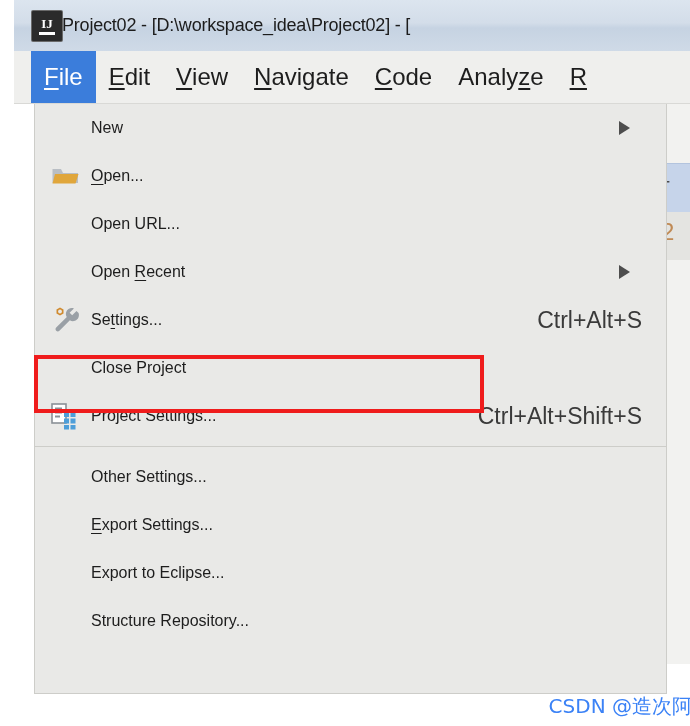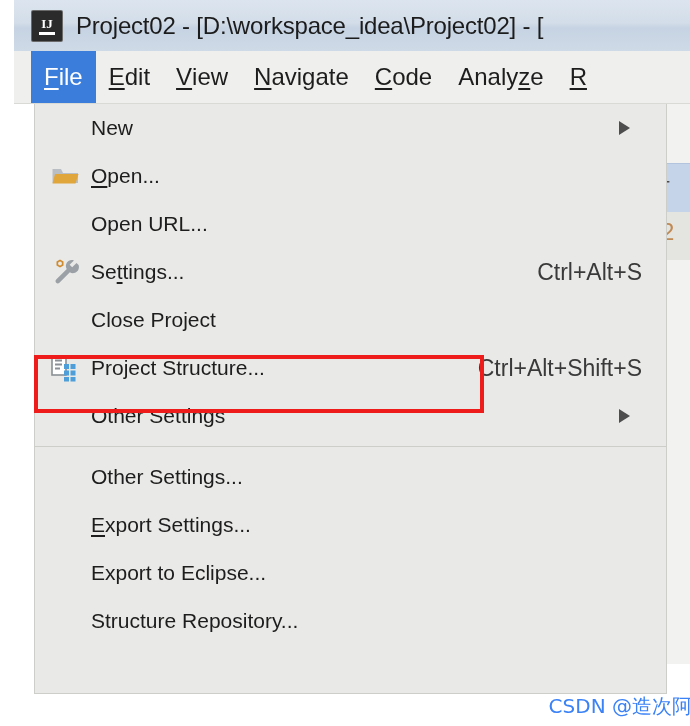"Project02 -" #title-text { font-size: 24px -> 18px; margin-left: 14px -> none }
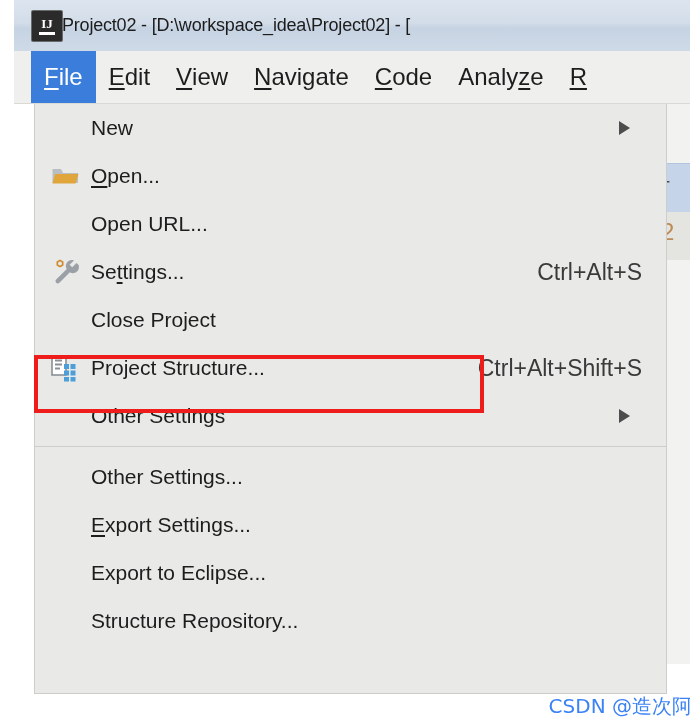"New" .menu-item .item-label { font-size: 21px -> 16px }
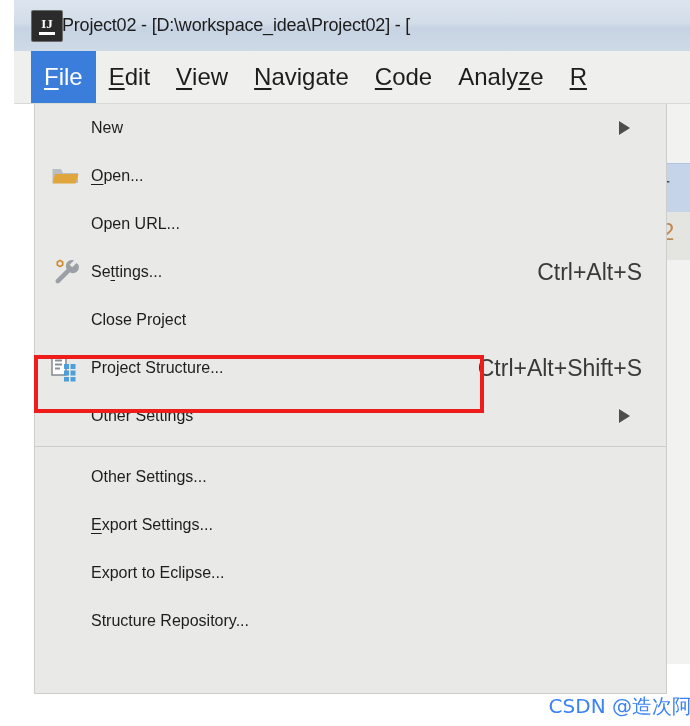"Open Recent" div.menu-item { html: none -> <div> <div></div> <div>Open <span>R</span>ecent</div> <div></div> </div> }
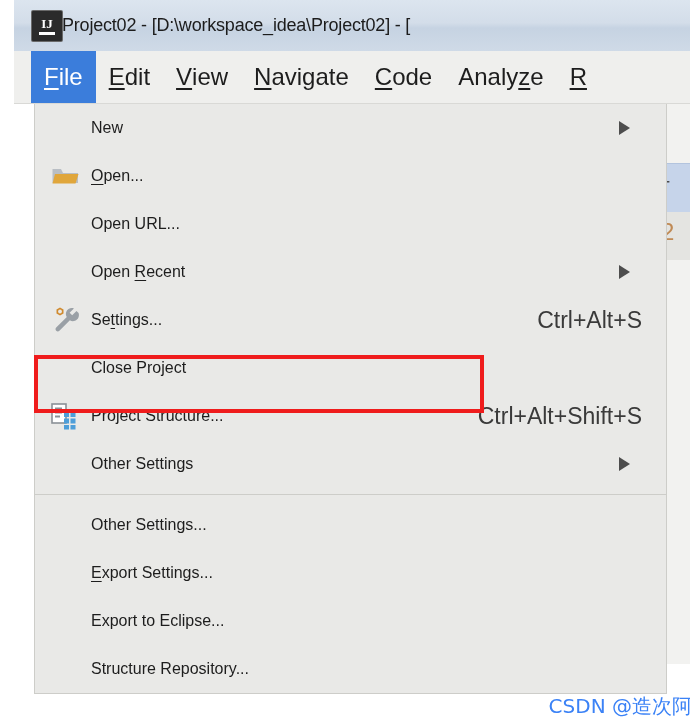"Project Structure..." div.item-label { text: Structure -> Settings }
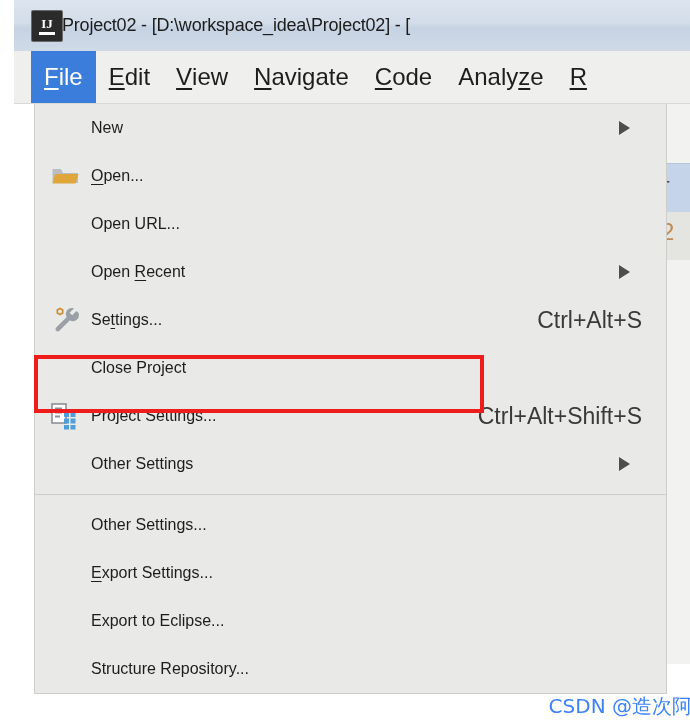"Other Settings" div.menu-item { html: <div> <div></div> <div>Other Settings</div> <div></div> </div> -> none }
